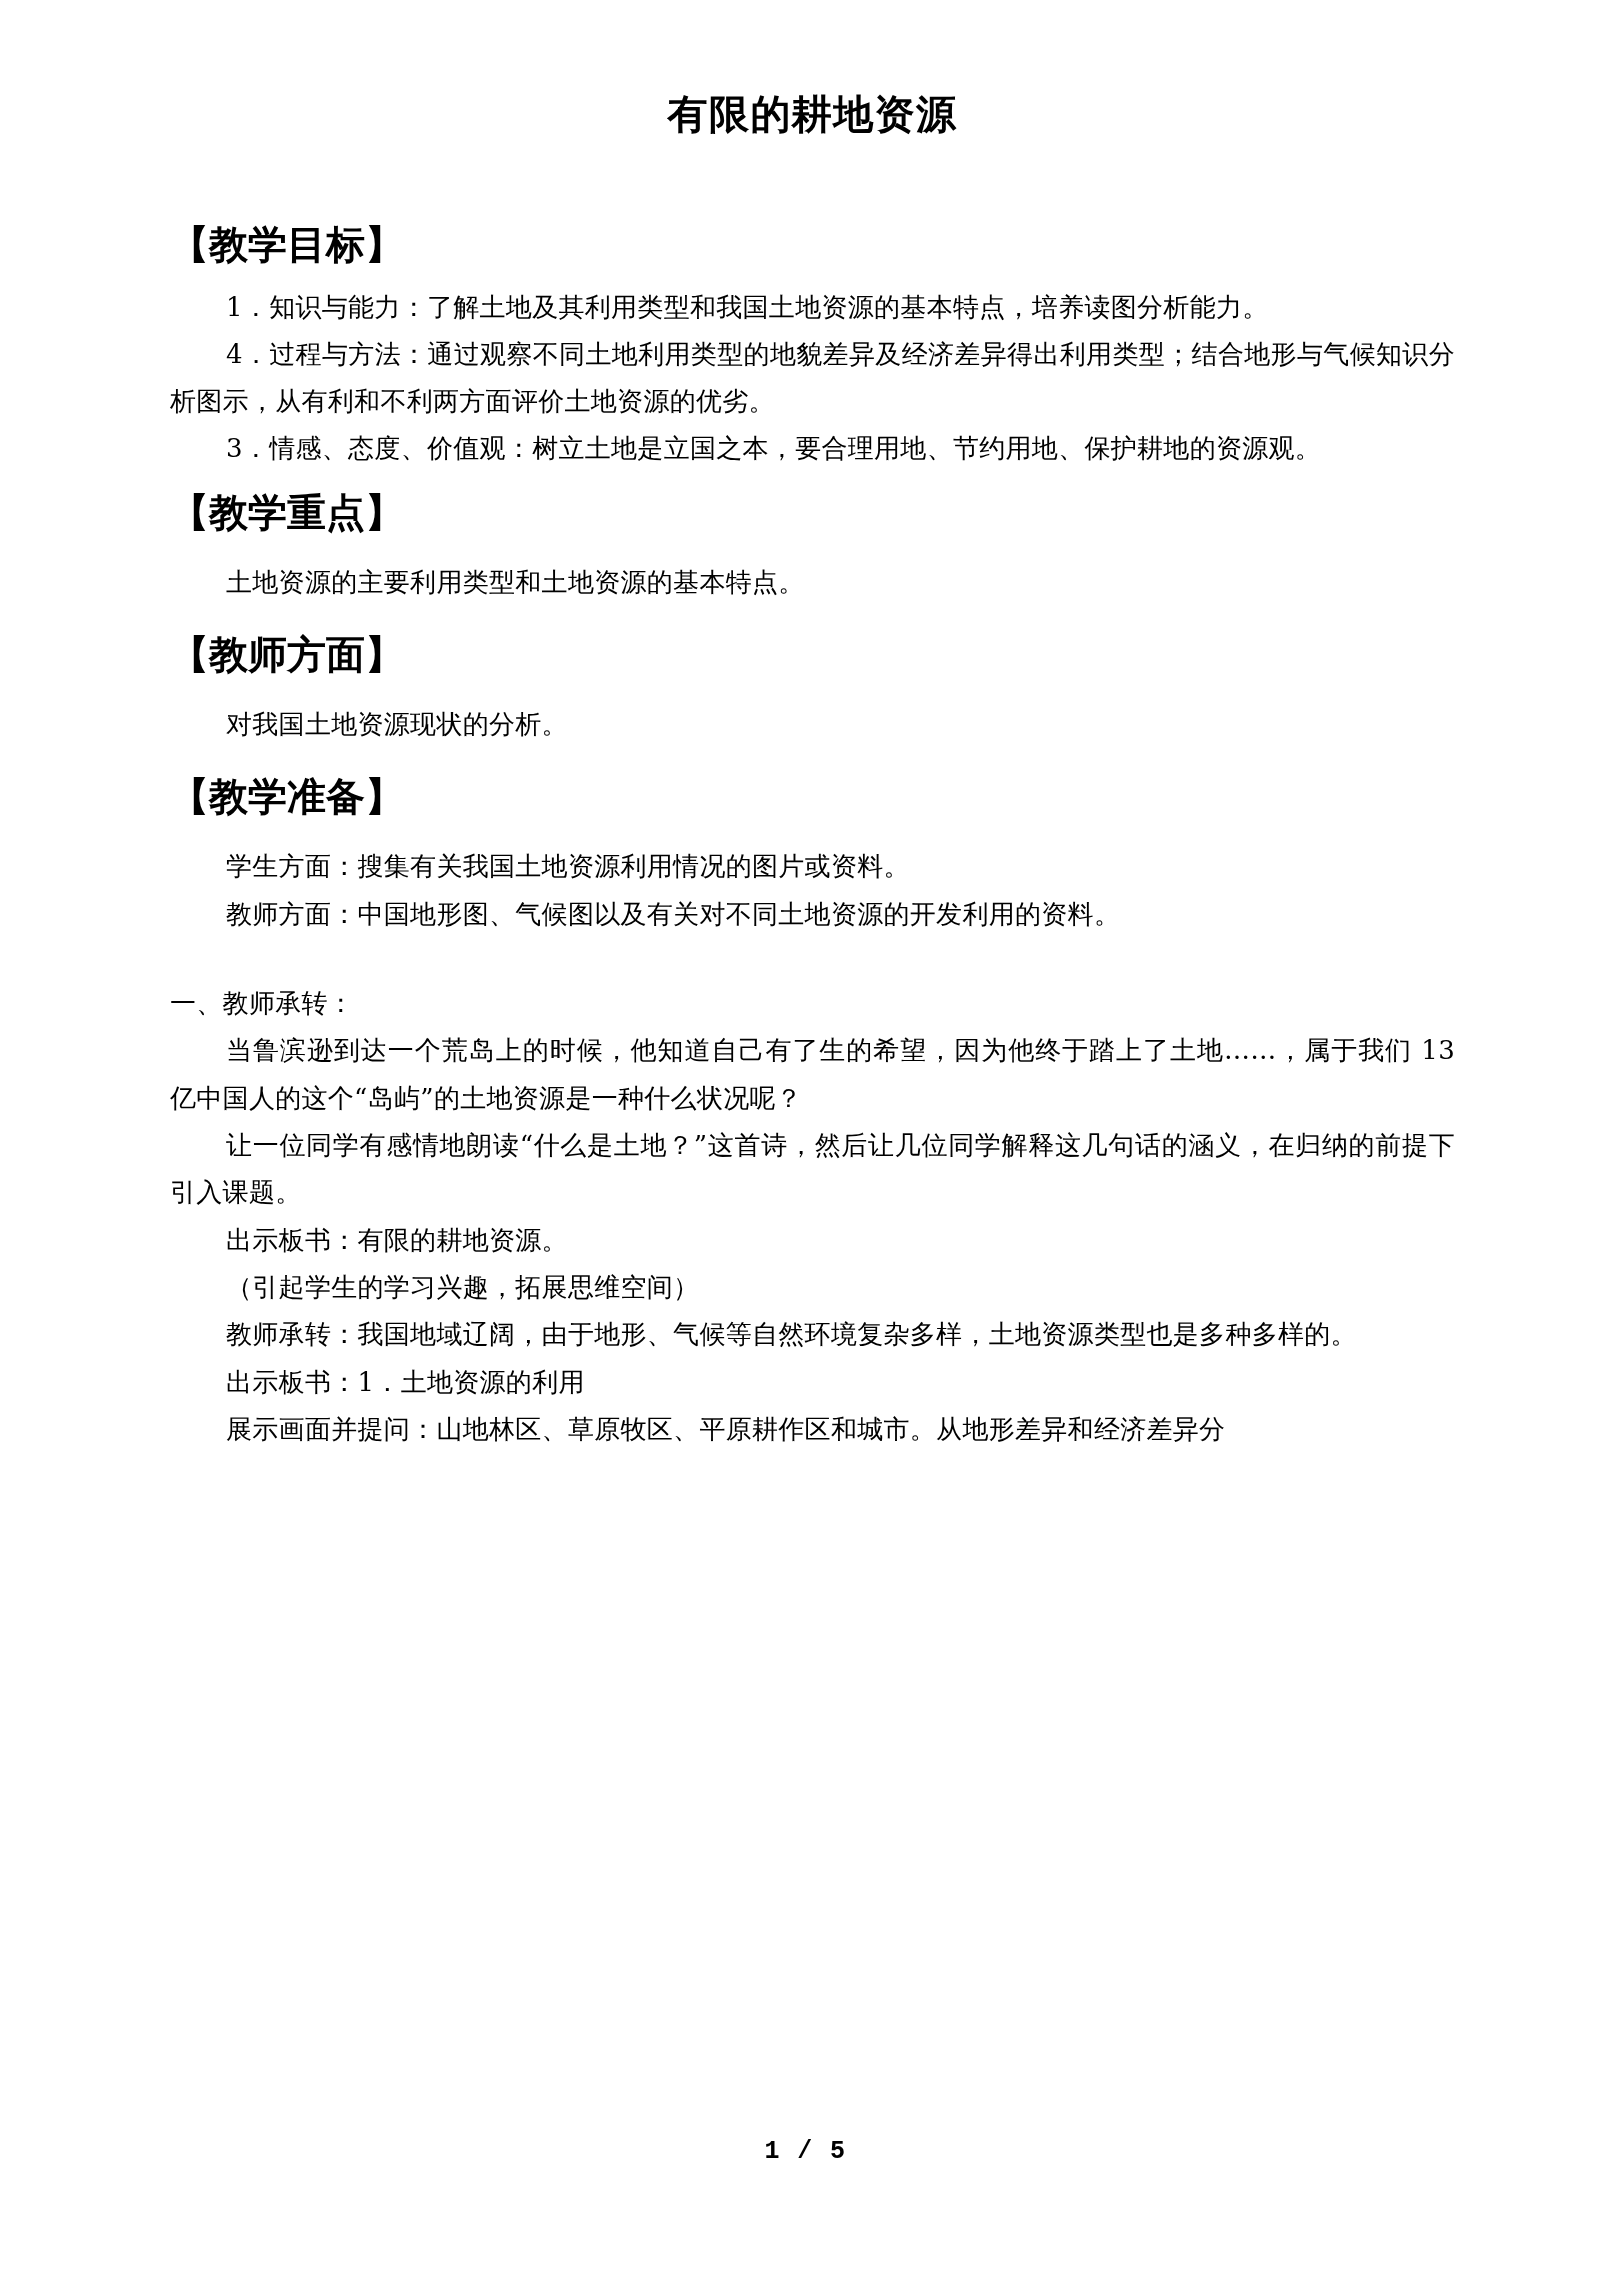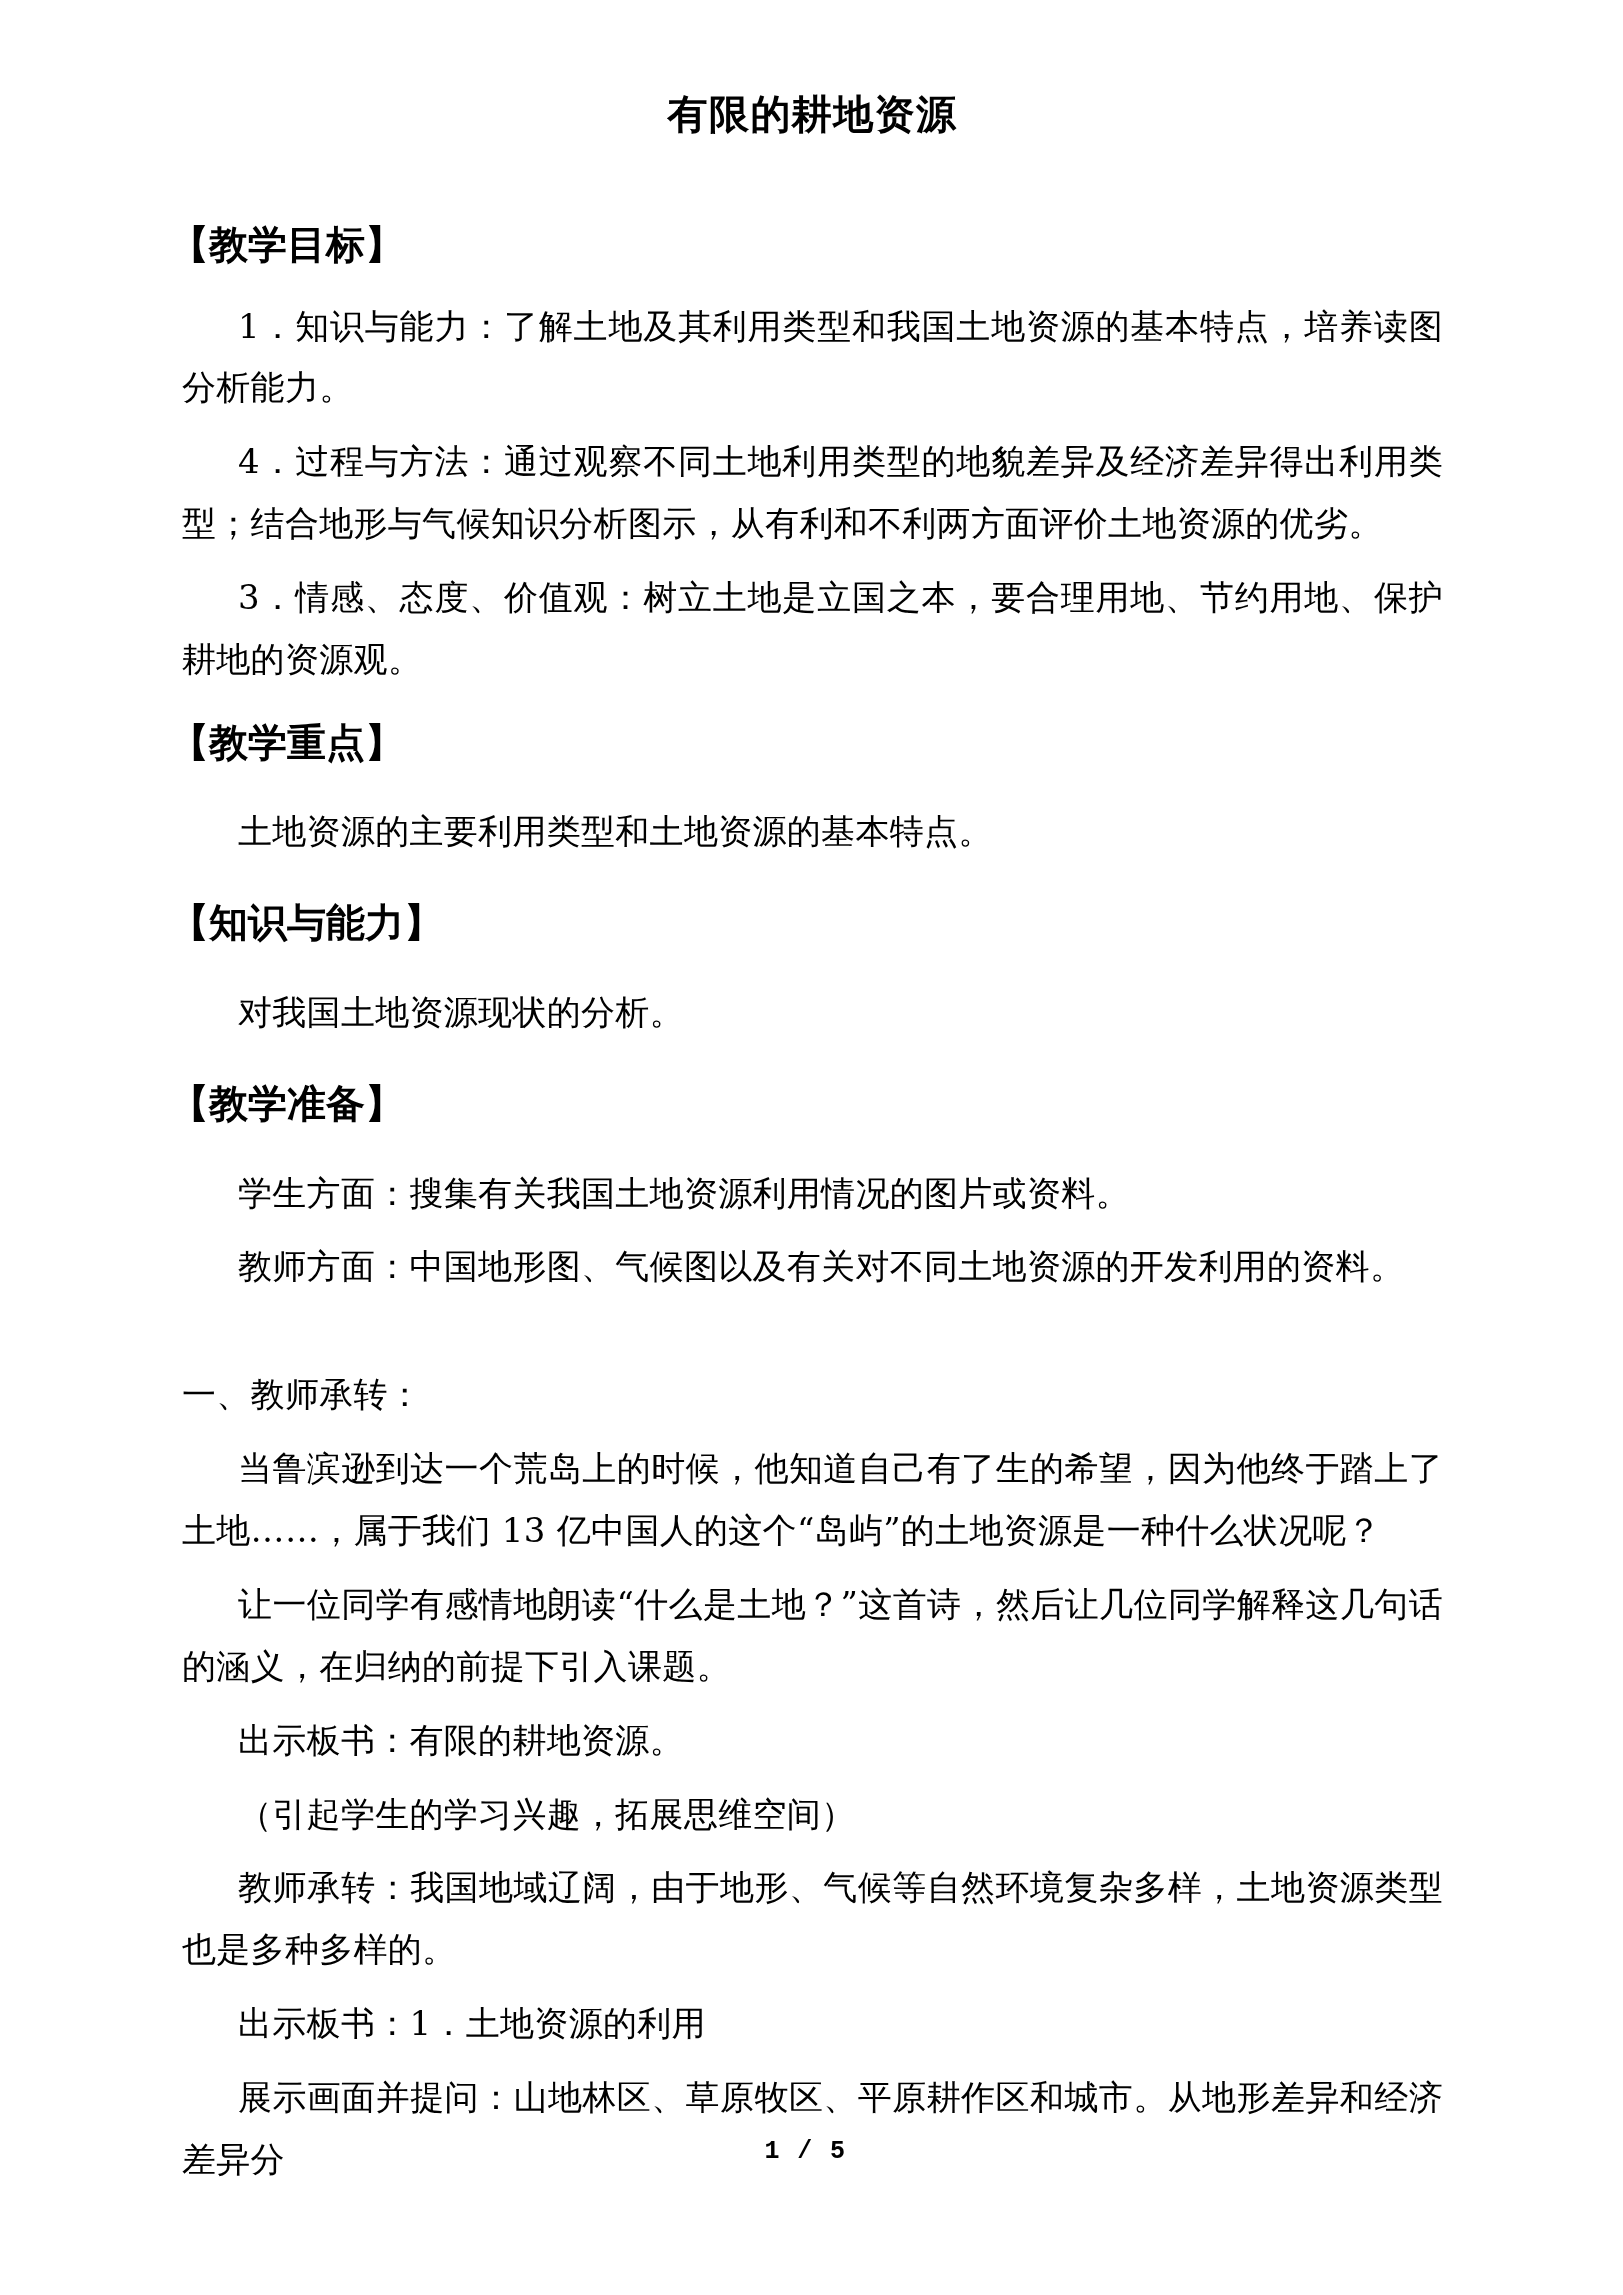"1．知识与能力：了解土地及其利用类型和我国土地资源的基本特点，培养读图分析能力。" .para { font-size: 34px -> 26px; margin: 12px -> 0 }
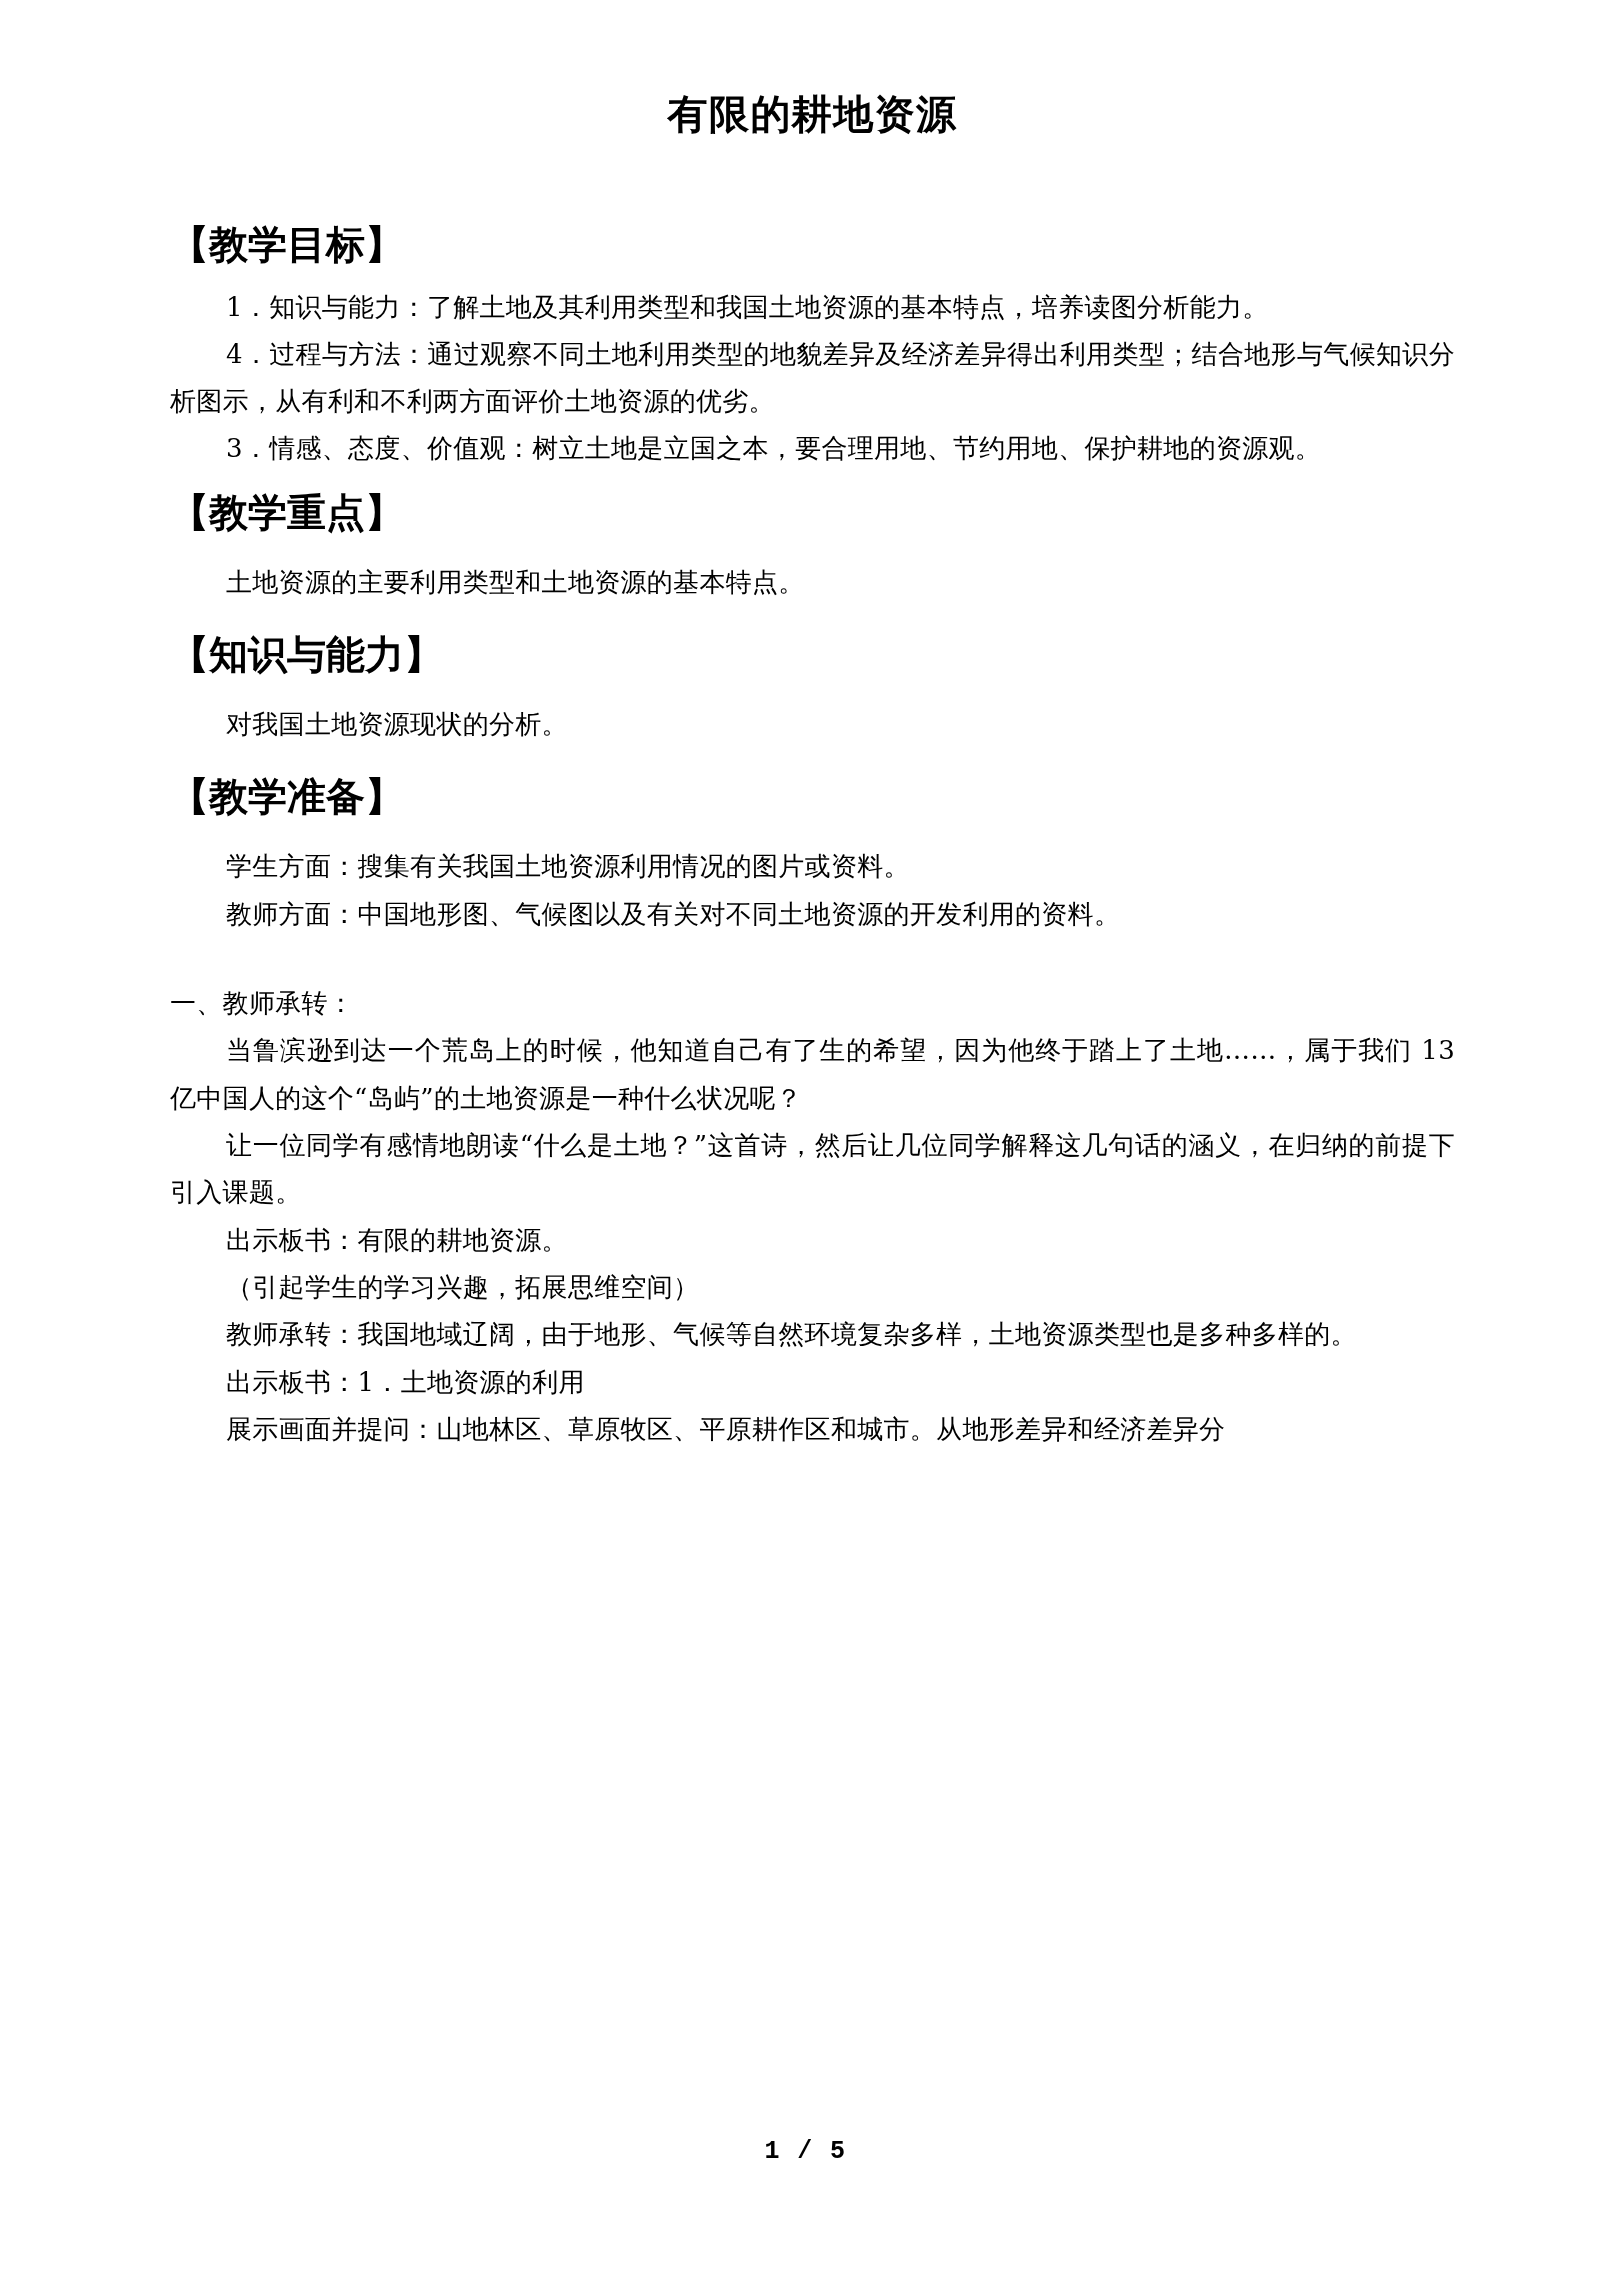"【知识与能力】" div.section-head { text: 知识与能力 -> 教师方面 }
